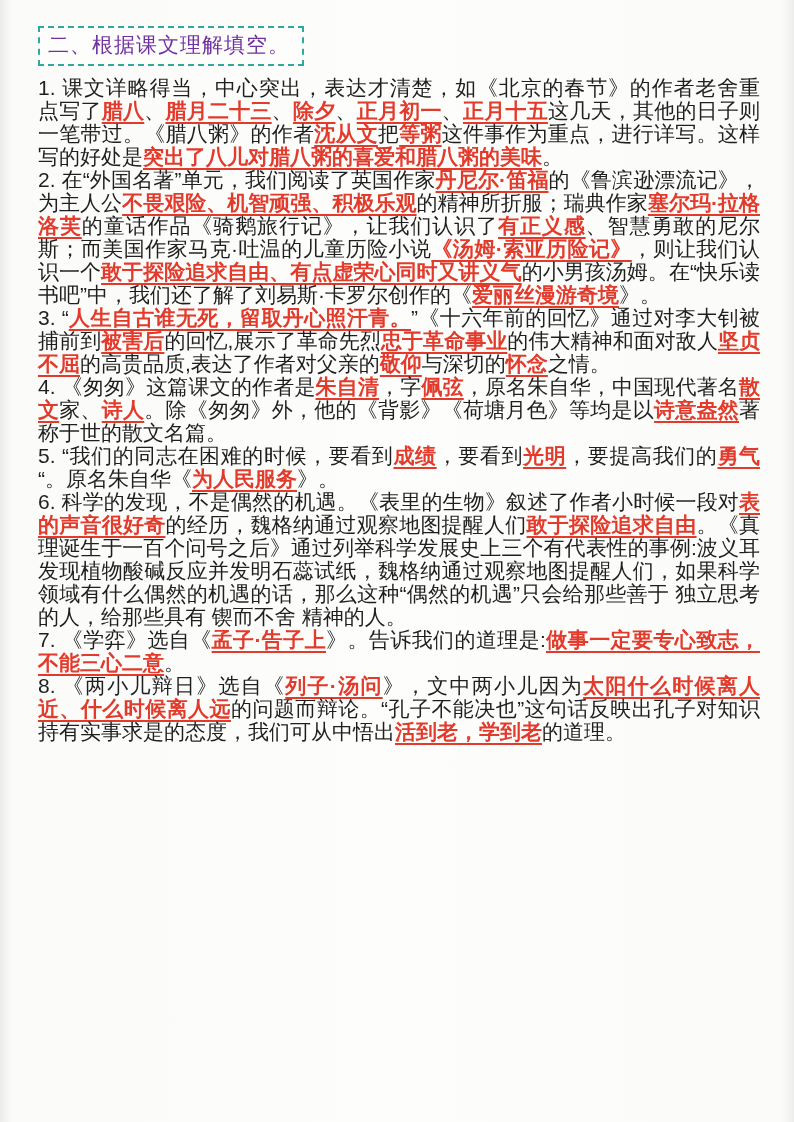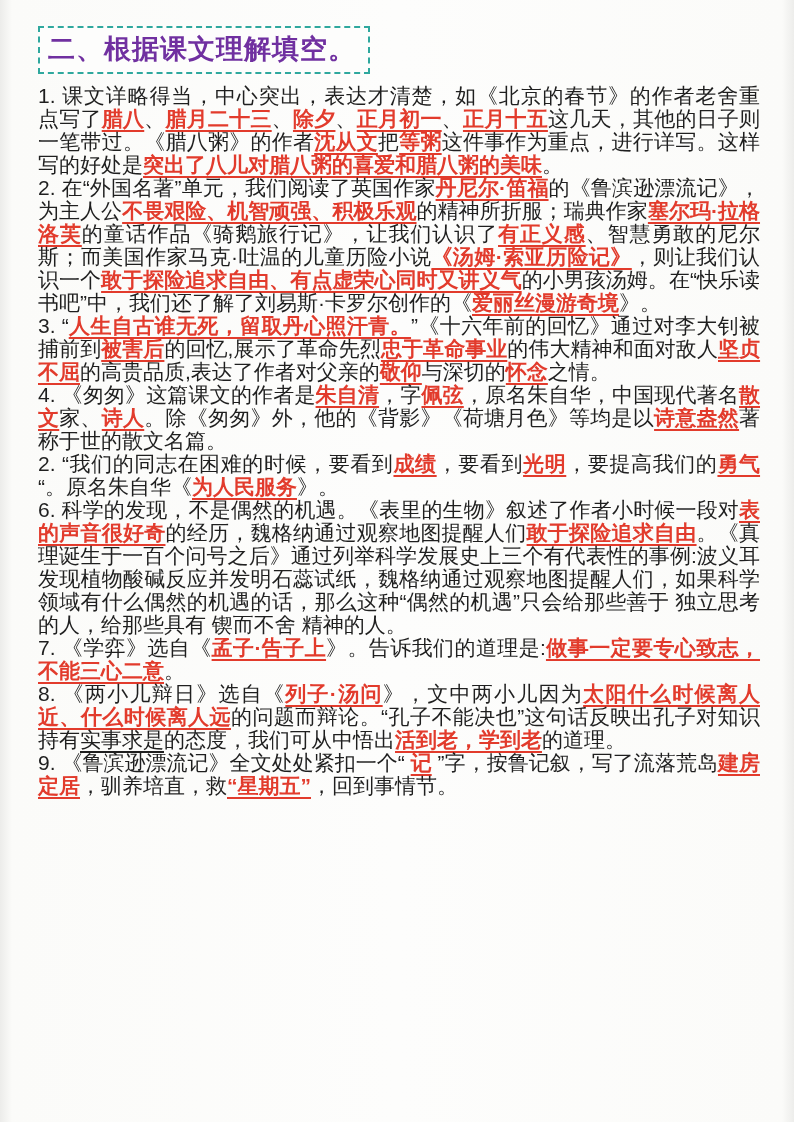"二、根据课文理解填空。" .title-box .title-text { font-size: 27px -> 21px; font-weight: 700 -> 400 }
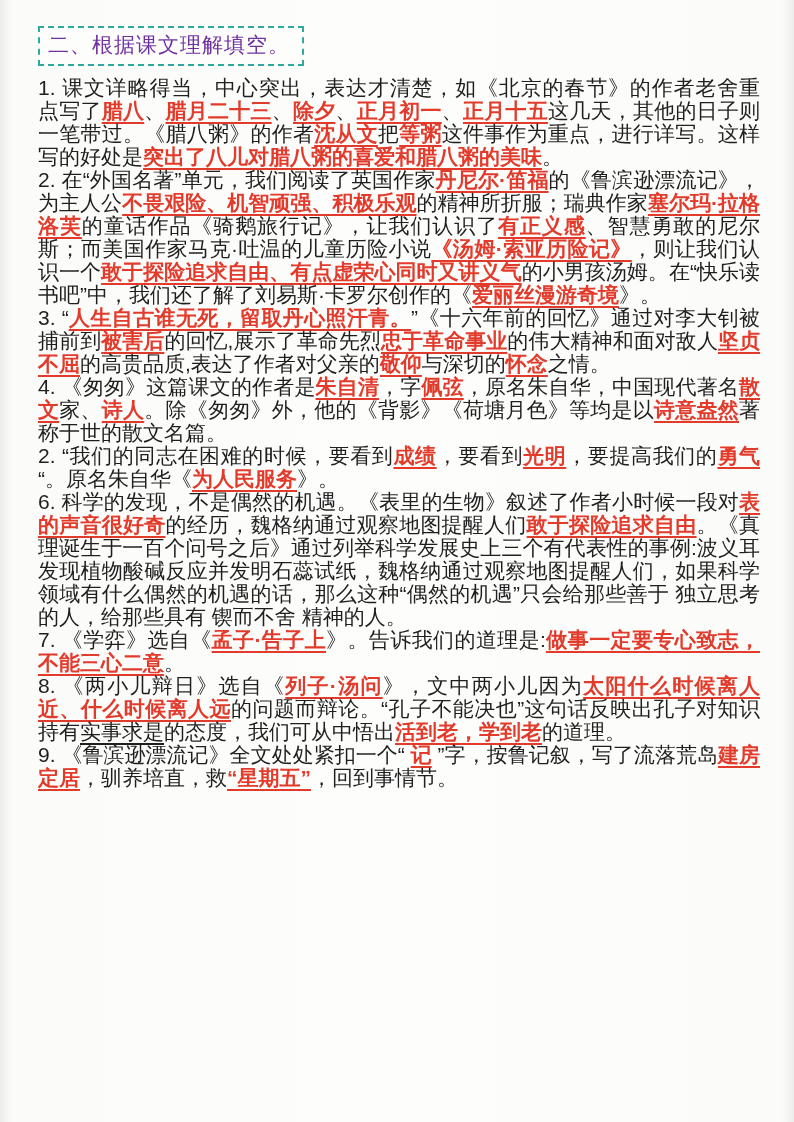"2. “我们的同志在困难的时候，要看到" span.seg-normal { text: 2 -> 5 }
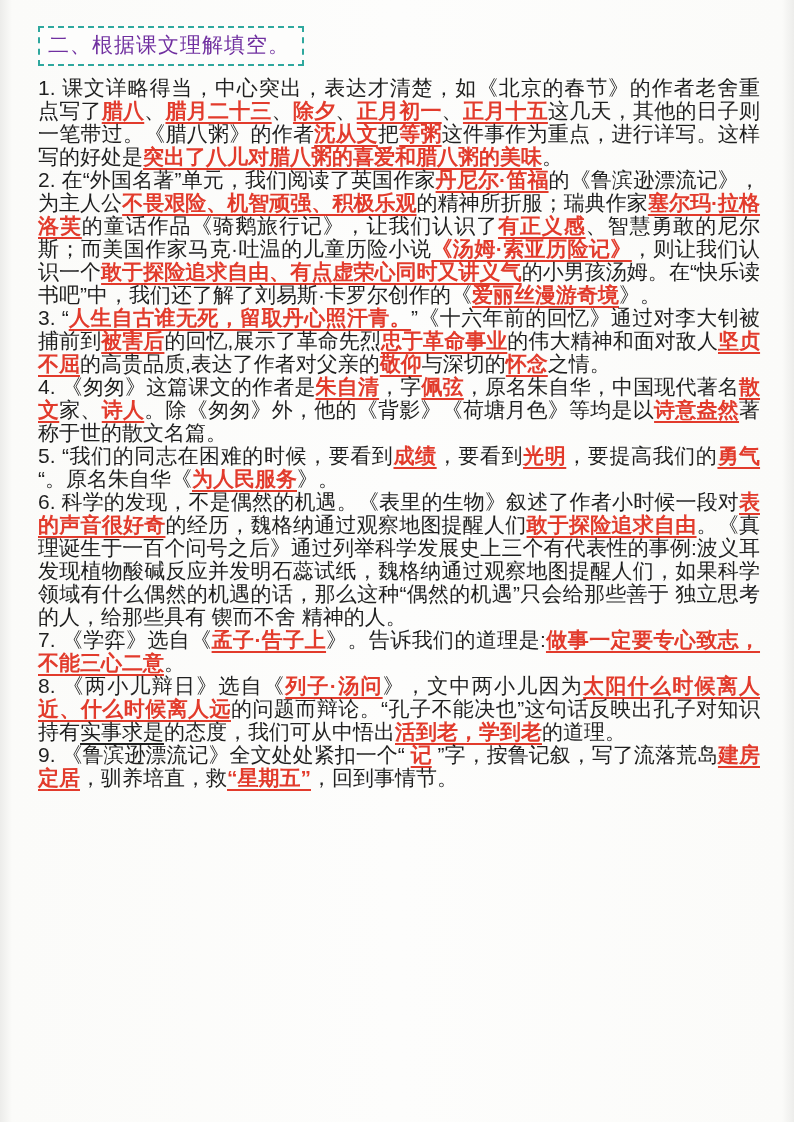"实事求是" .seg-underline { text-decoration: underline -> none }
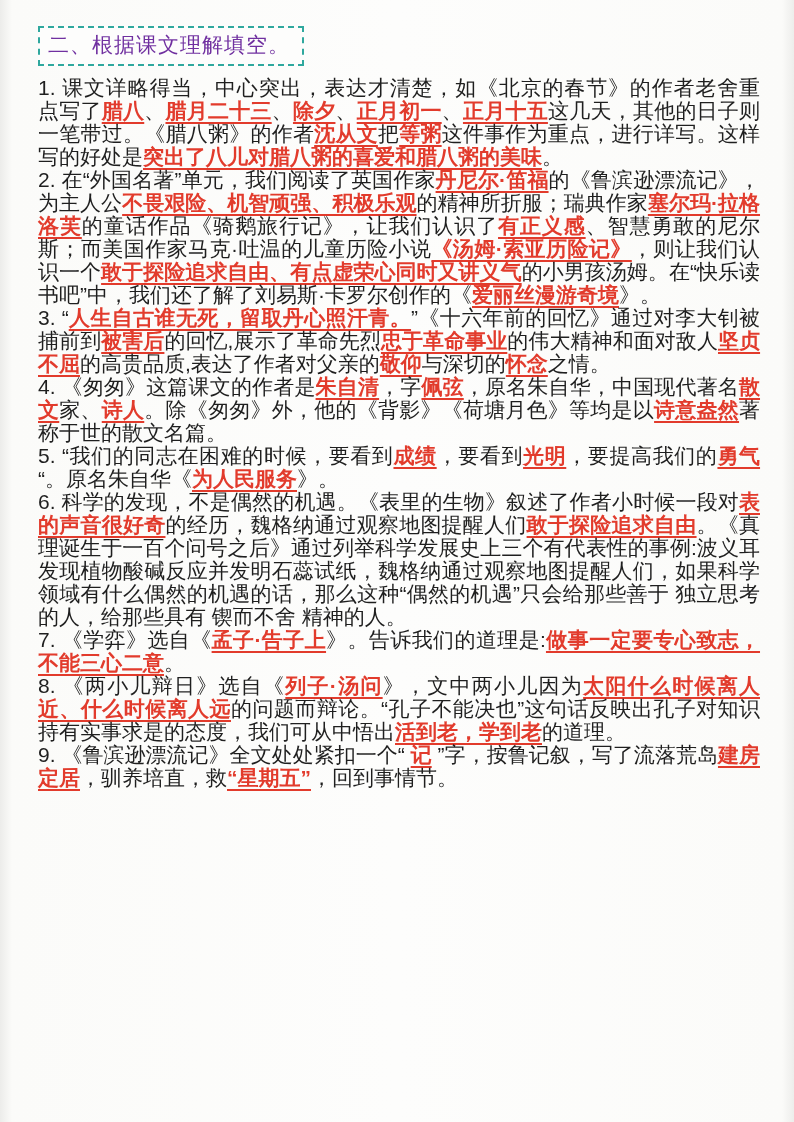"9. 《鲁滨逊漂流记》全文处处紧扣一个“ 记" p.para { html: <p><span>9. 《鲁滨逊漂流记》全文处处紧扣一个“ </span><span>记</span><span> ”字，按鲁记叙，写了流落荒岛</span><span>建房定居</span><span>，驯养培直，救</span><span>“星期五”</span><span>，回到事情节。</span></p> -> none }
